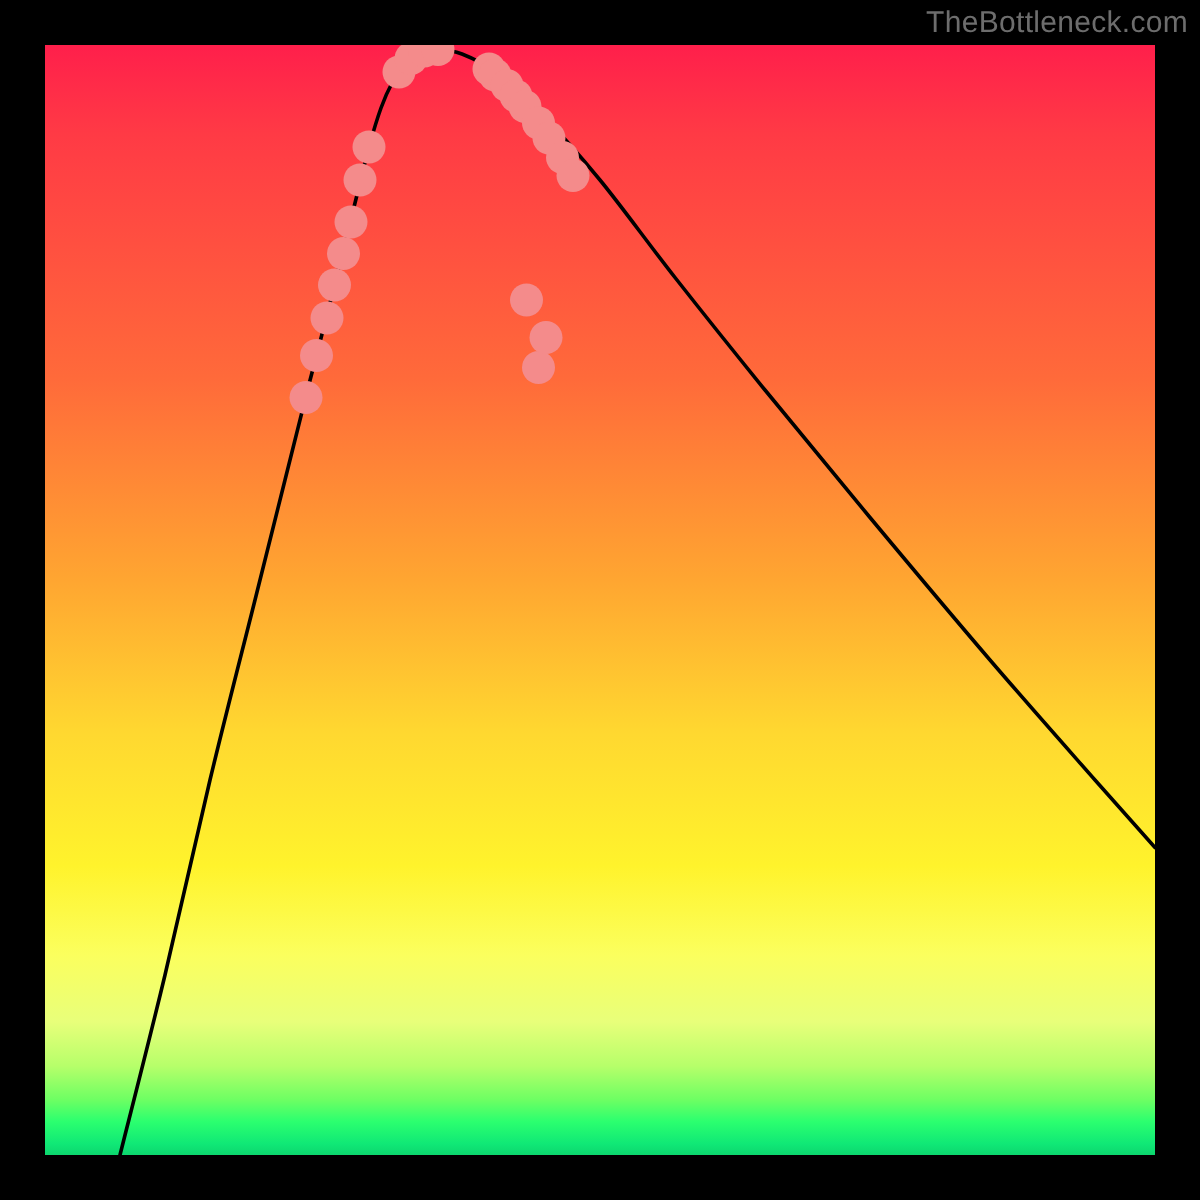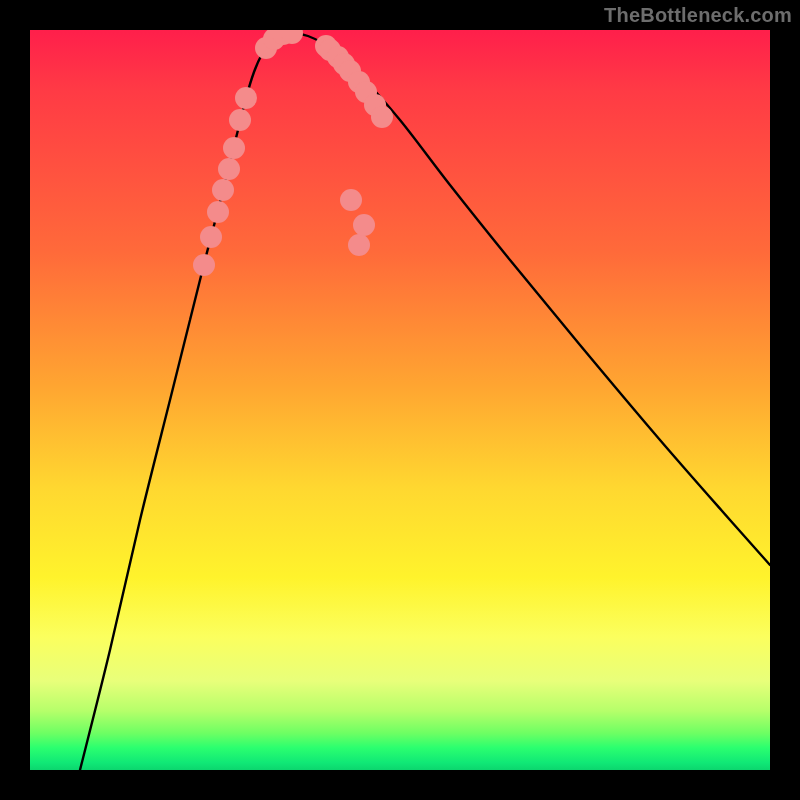"TheBottleneck.com" .watermark { font-weight: bold -> none }
